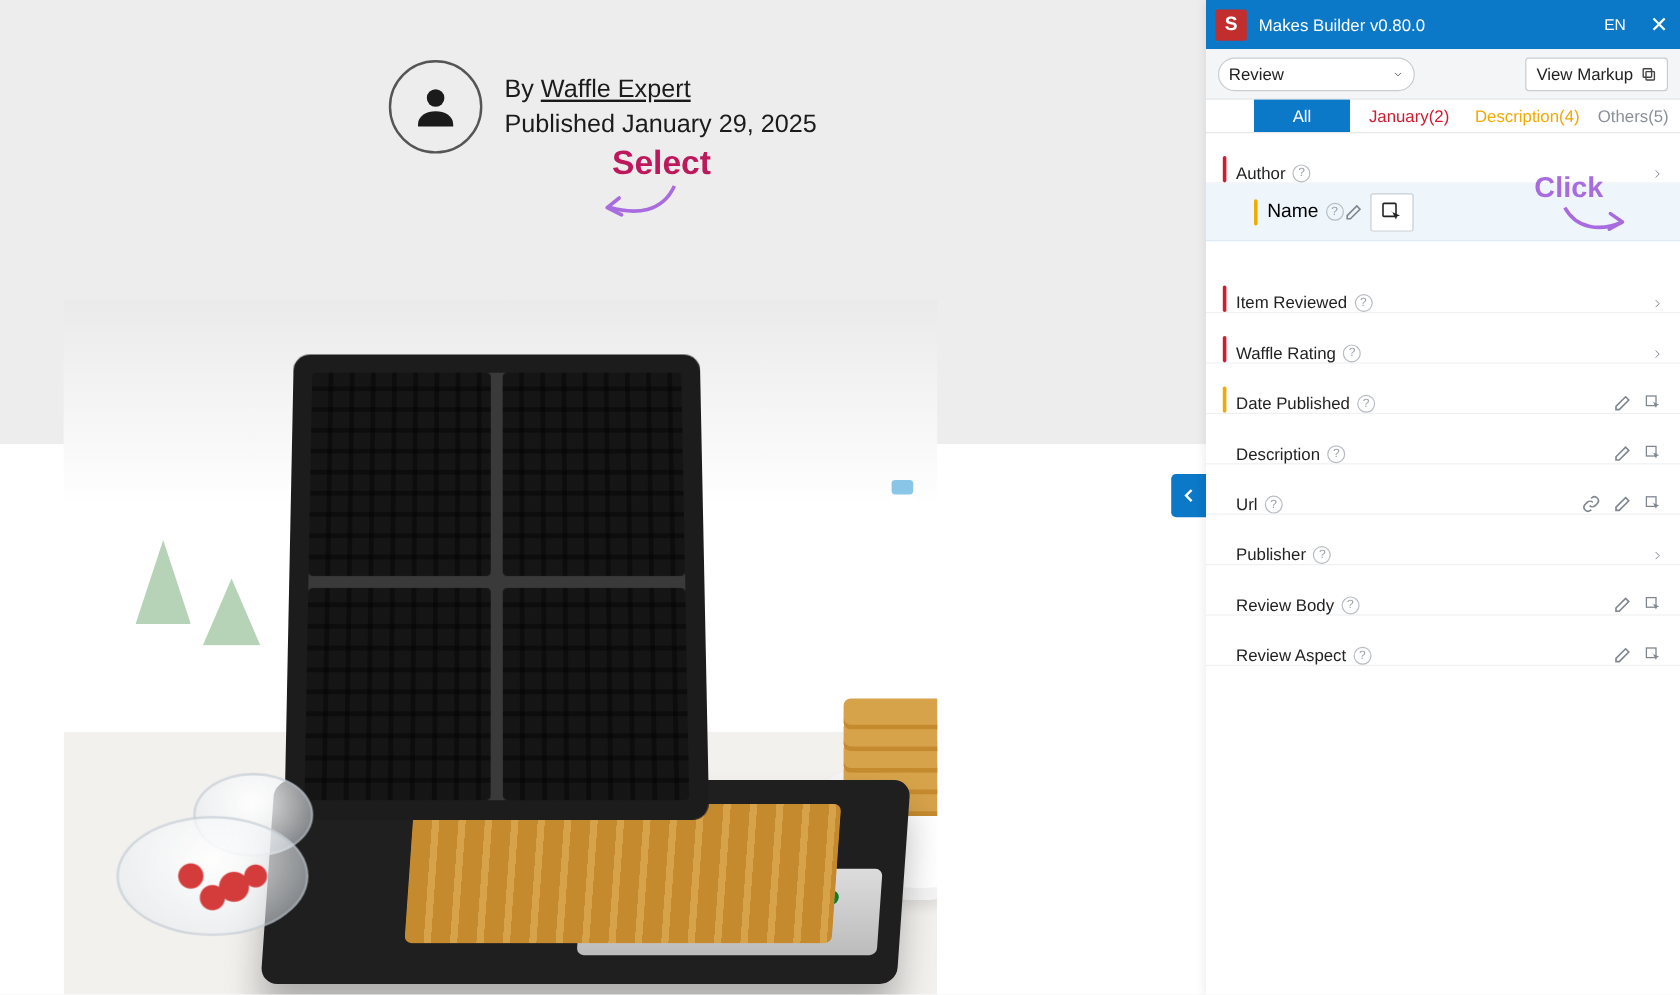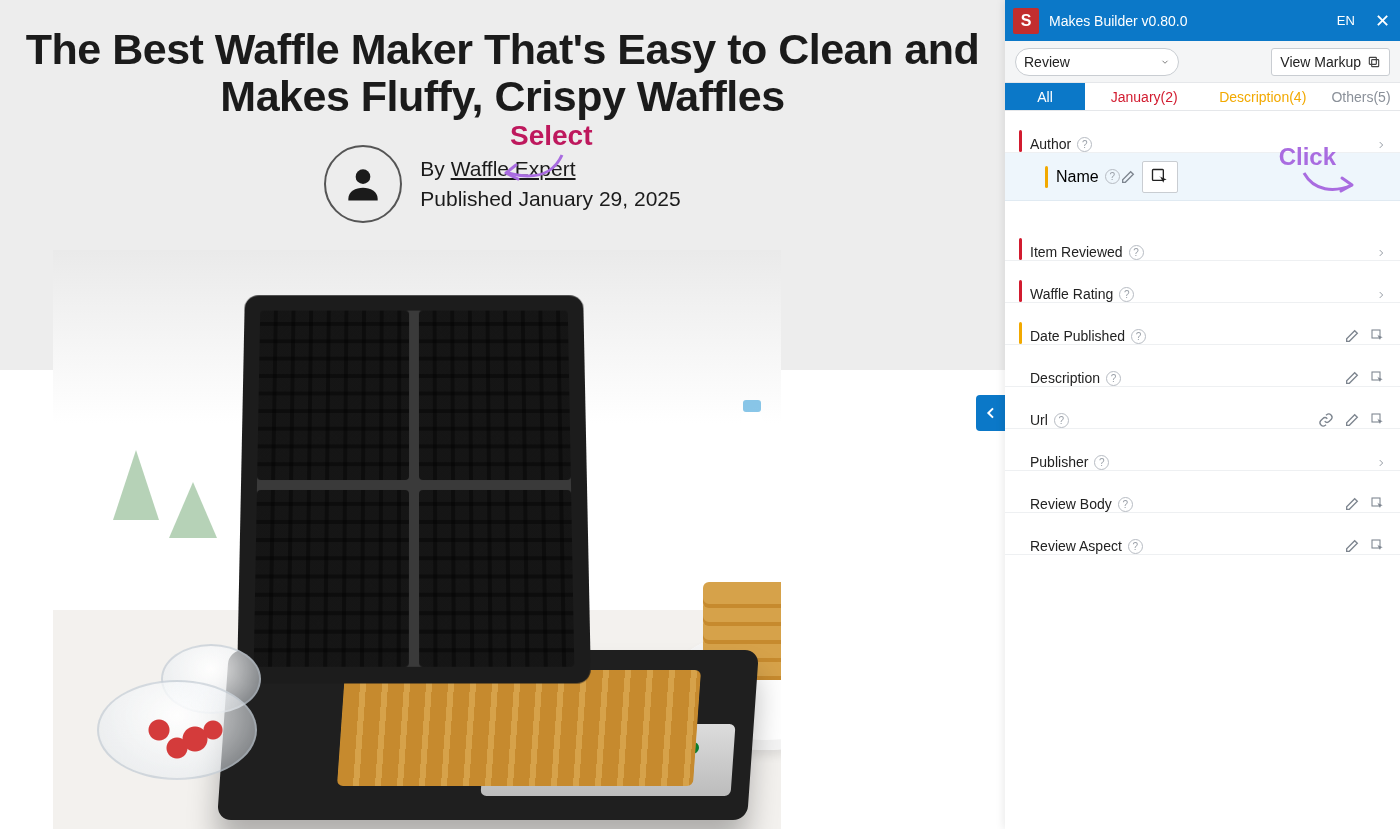"The Best Waffle Maker That's" h1.article-title { html: <h1>The Best Waffle Maker That's Easy to Clean and Makes Fluffy, Crispy Waffles</h1> -> none }
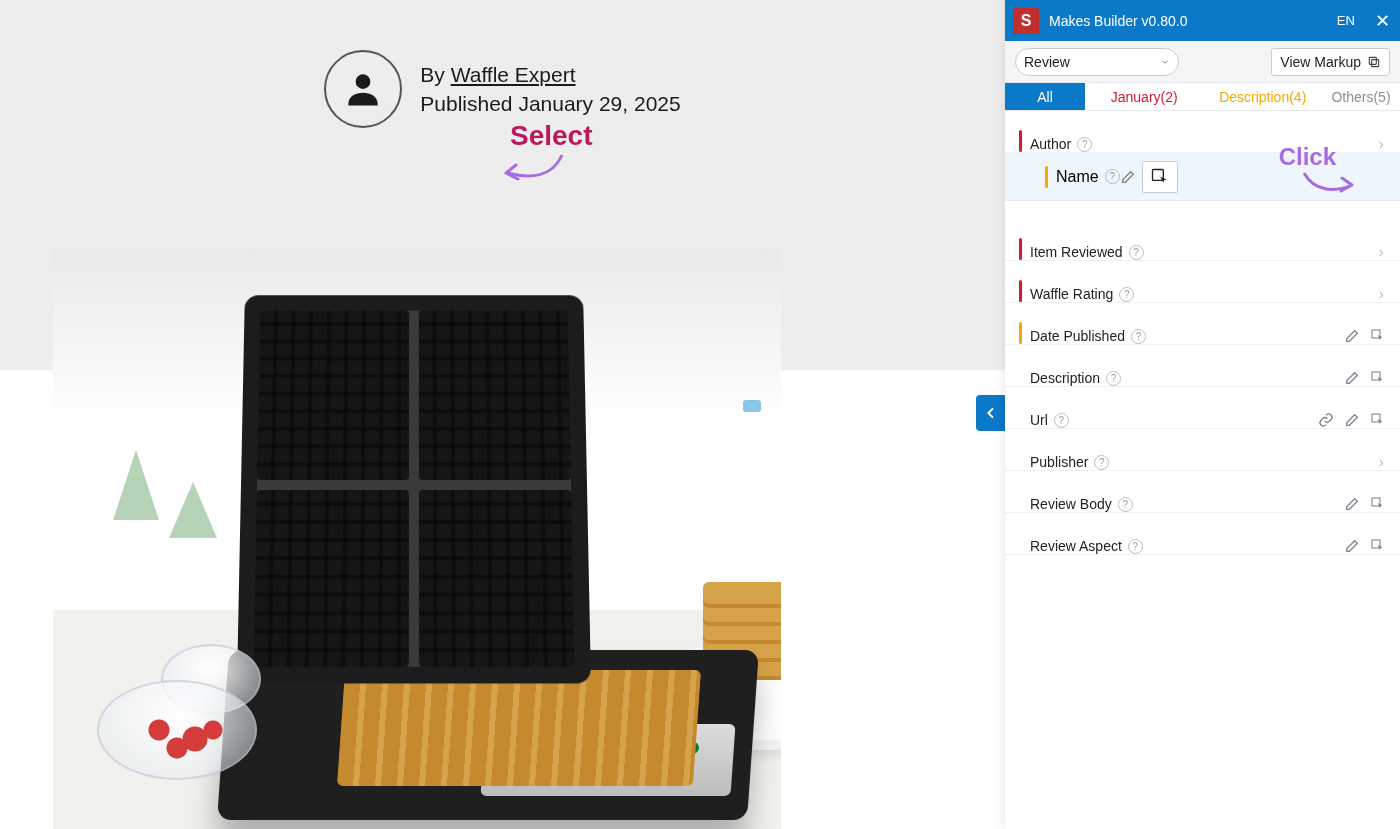"All" .tab-all { margin-left: none -> 40px }
